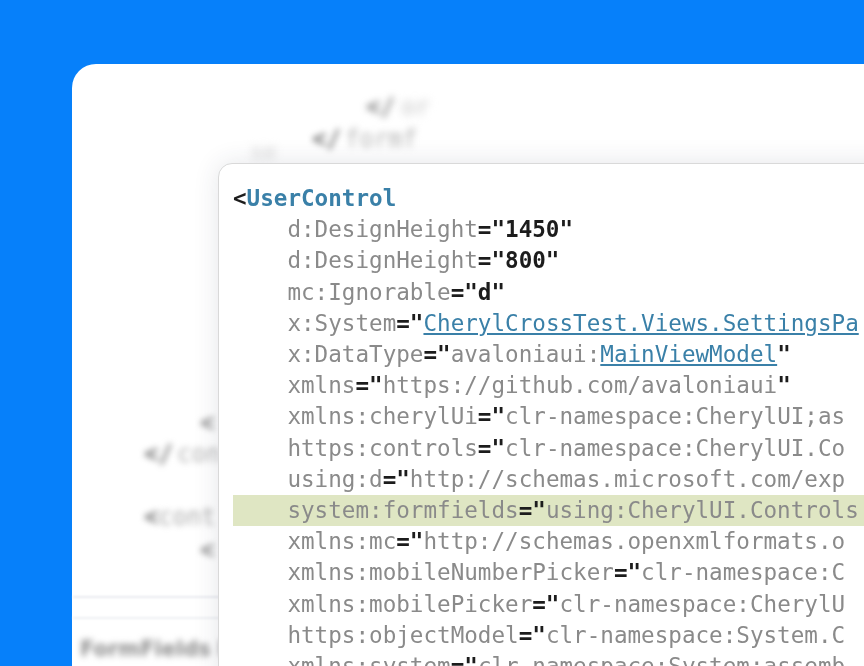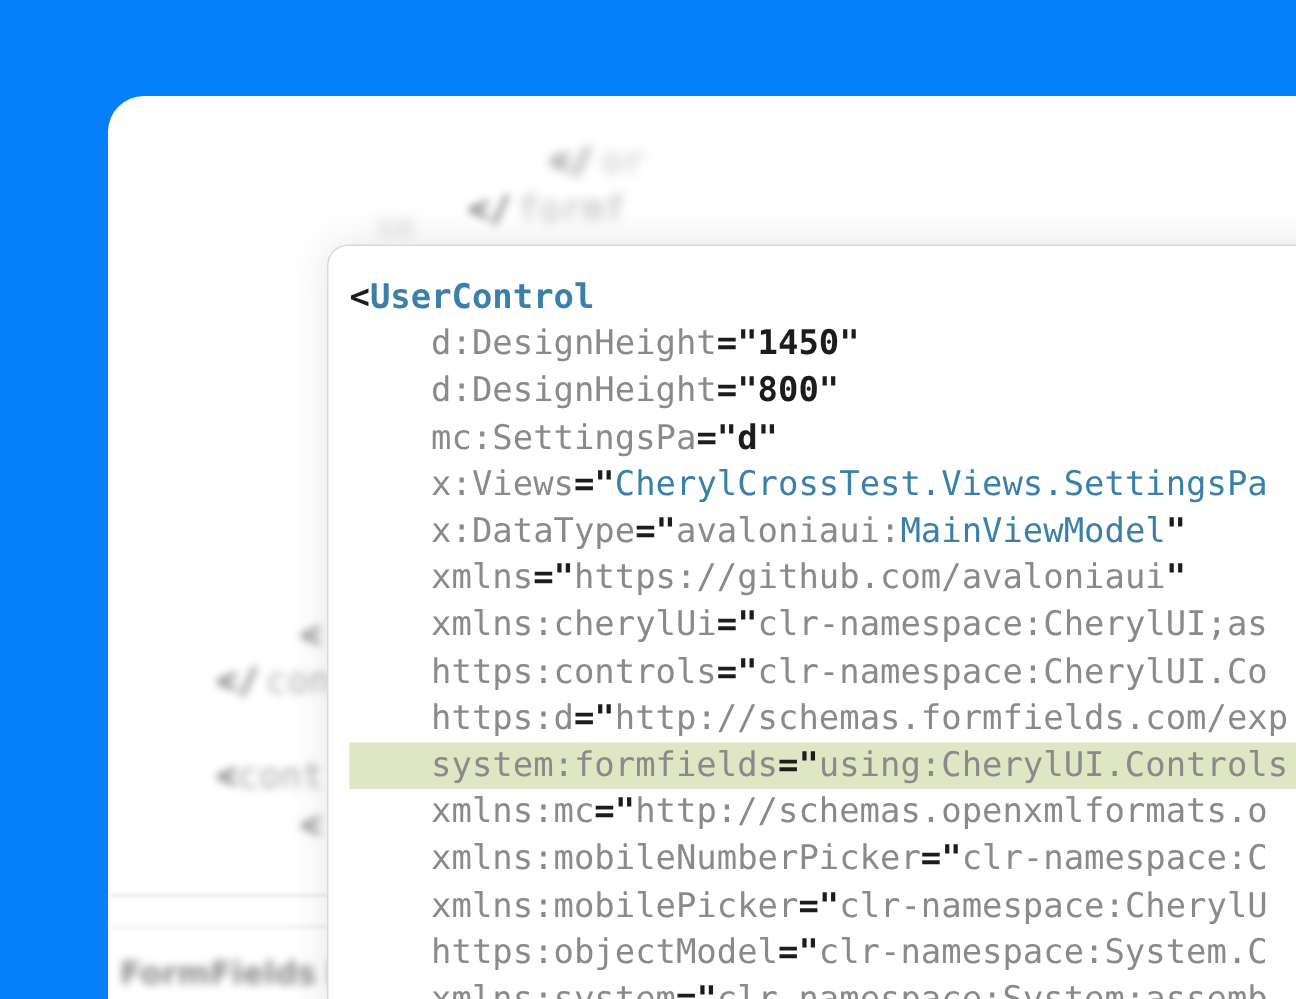"mc:SettingsPa" span.tok-a { text: mc:SettingsPa -> mc:Ignorable }
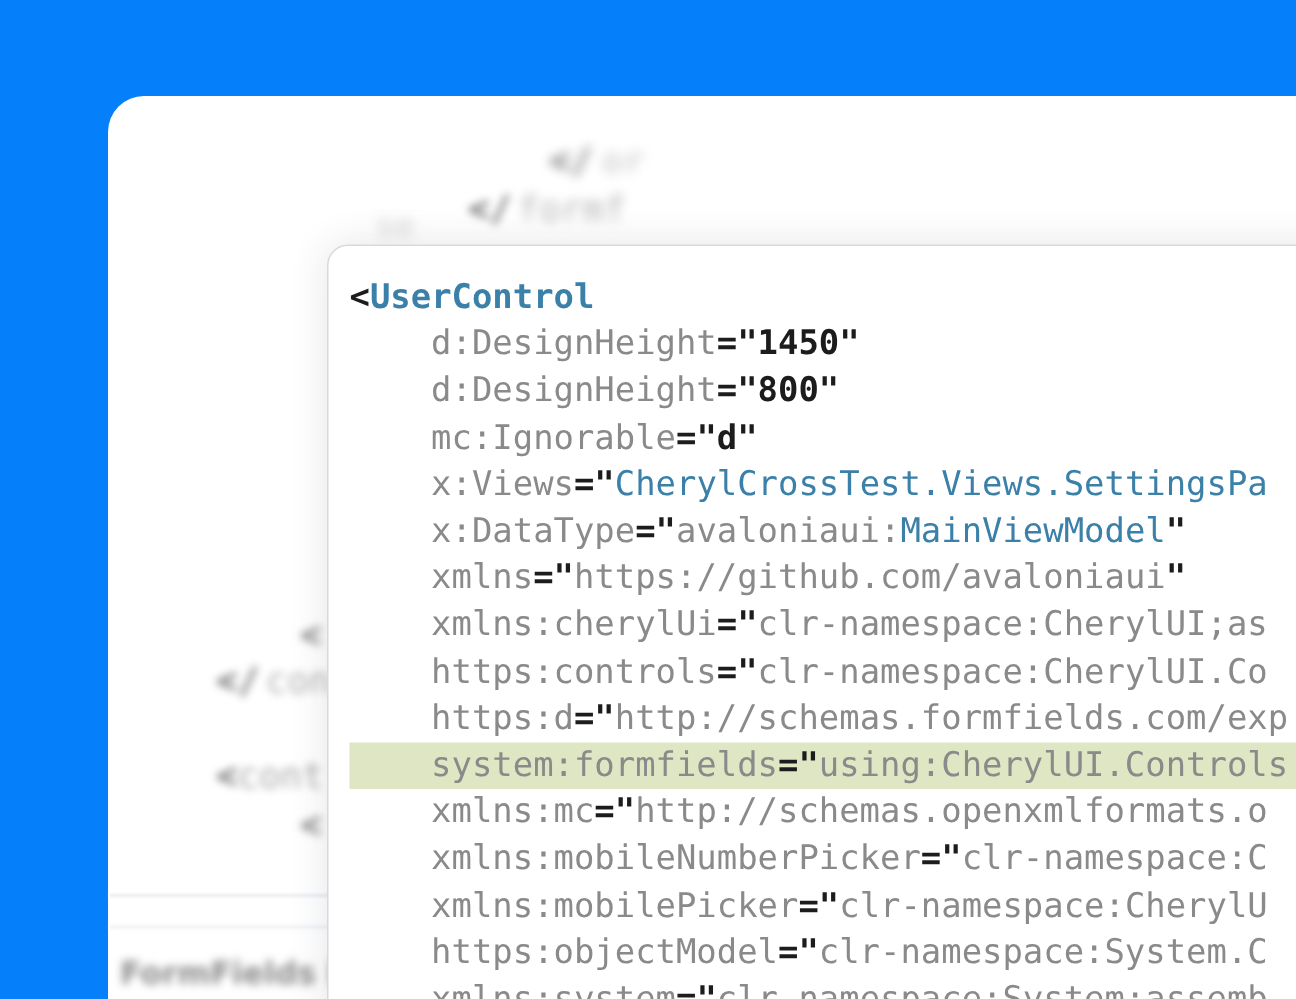"x:Views" span.tok-a { text: x:Views -> x:System }
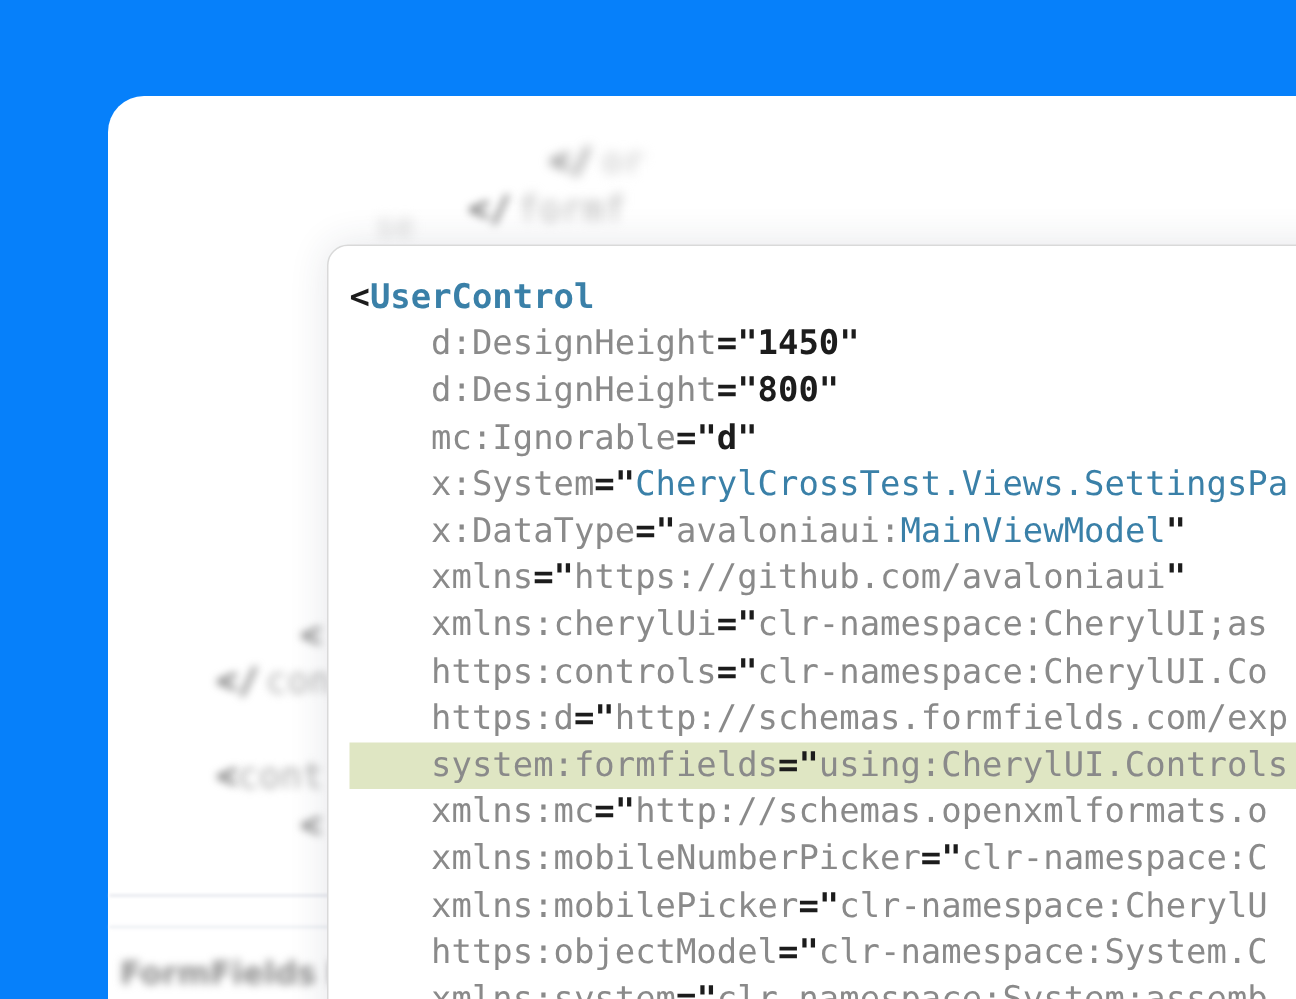"CherylCrossTest.Views.SettingsPa" .tok-b { text-decoration: none -> underline }
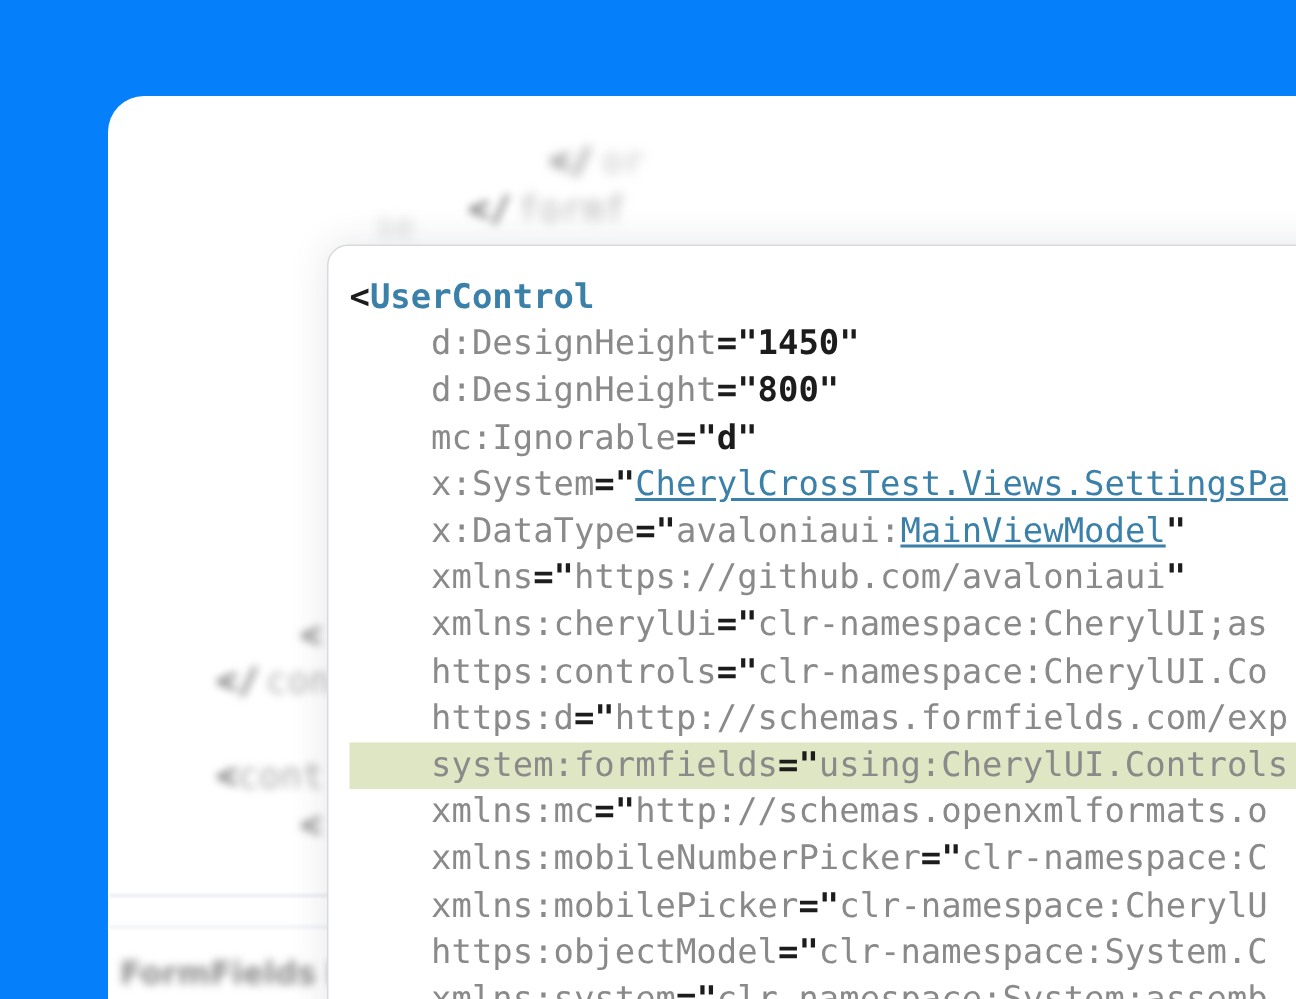"https:d" span.tok-a { text: https:d -> using:d }
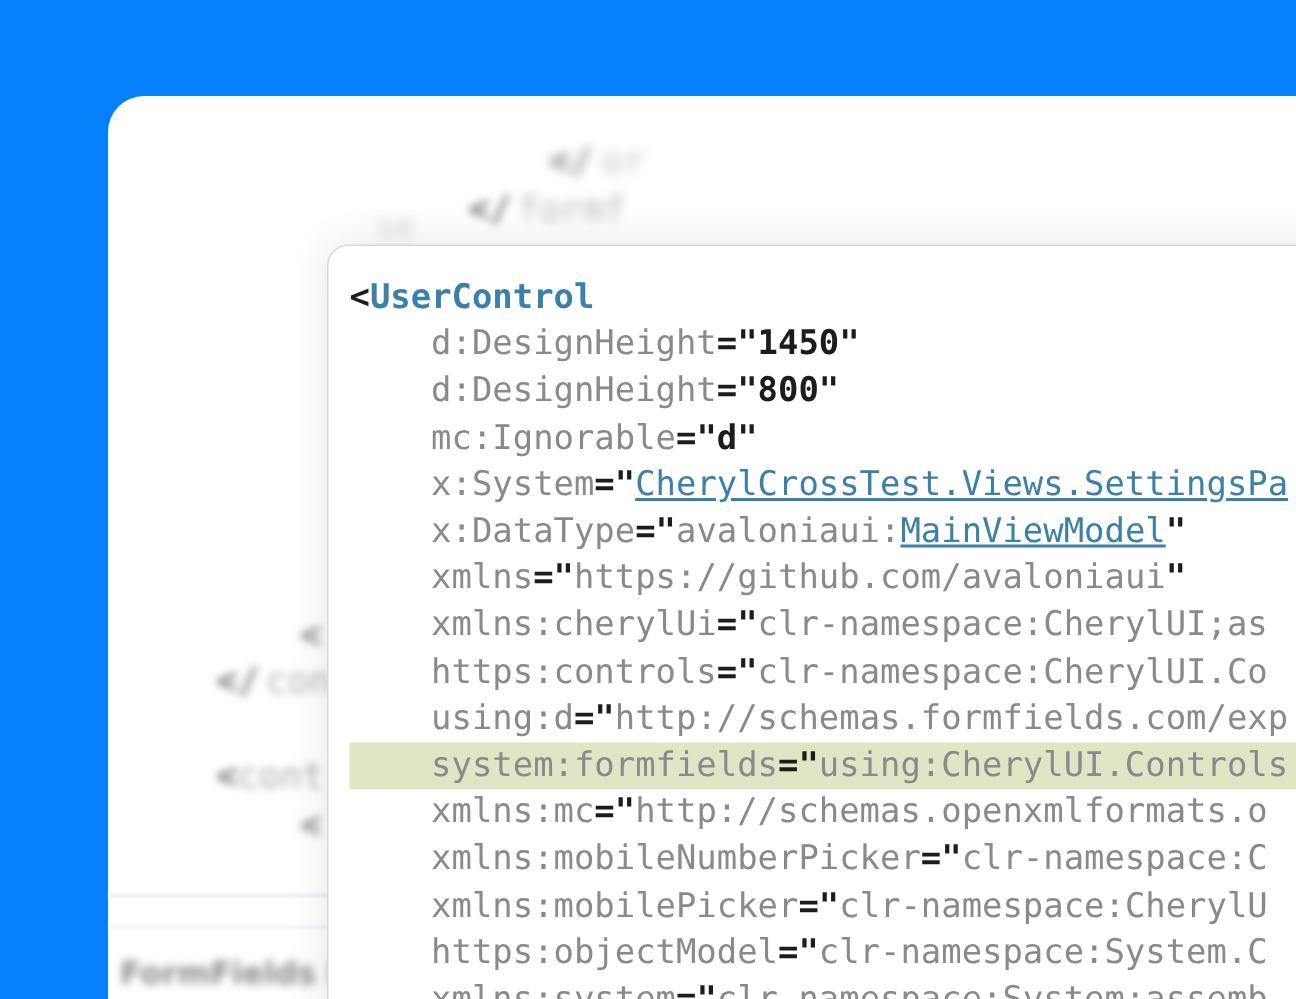"http://schemas.formfields.com/exp" span.tok-str { text: http://schemas.formfields.com/exp -> http://schemas.microsoft.com/exp }
